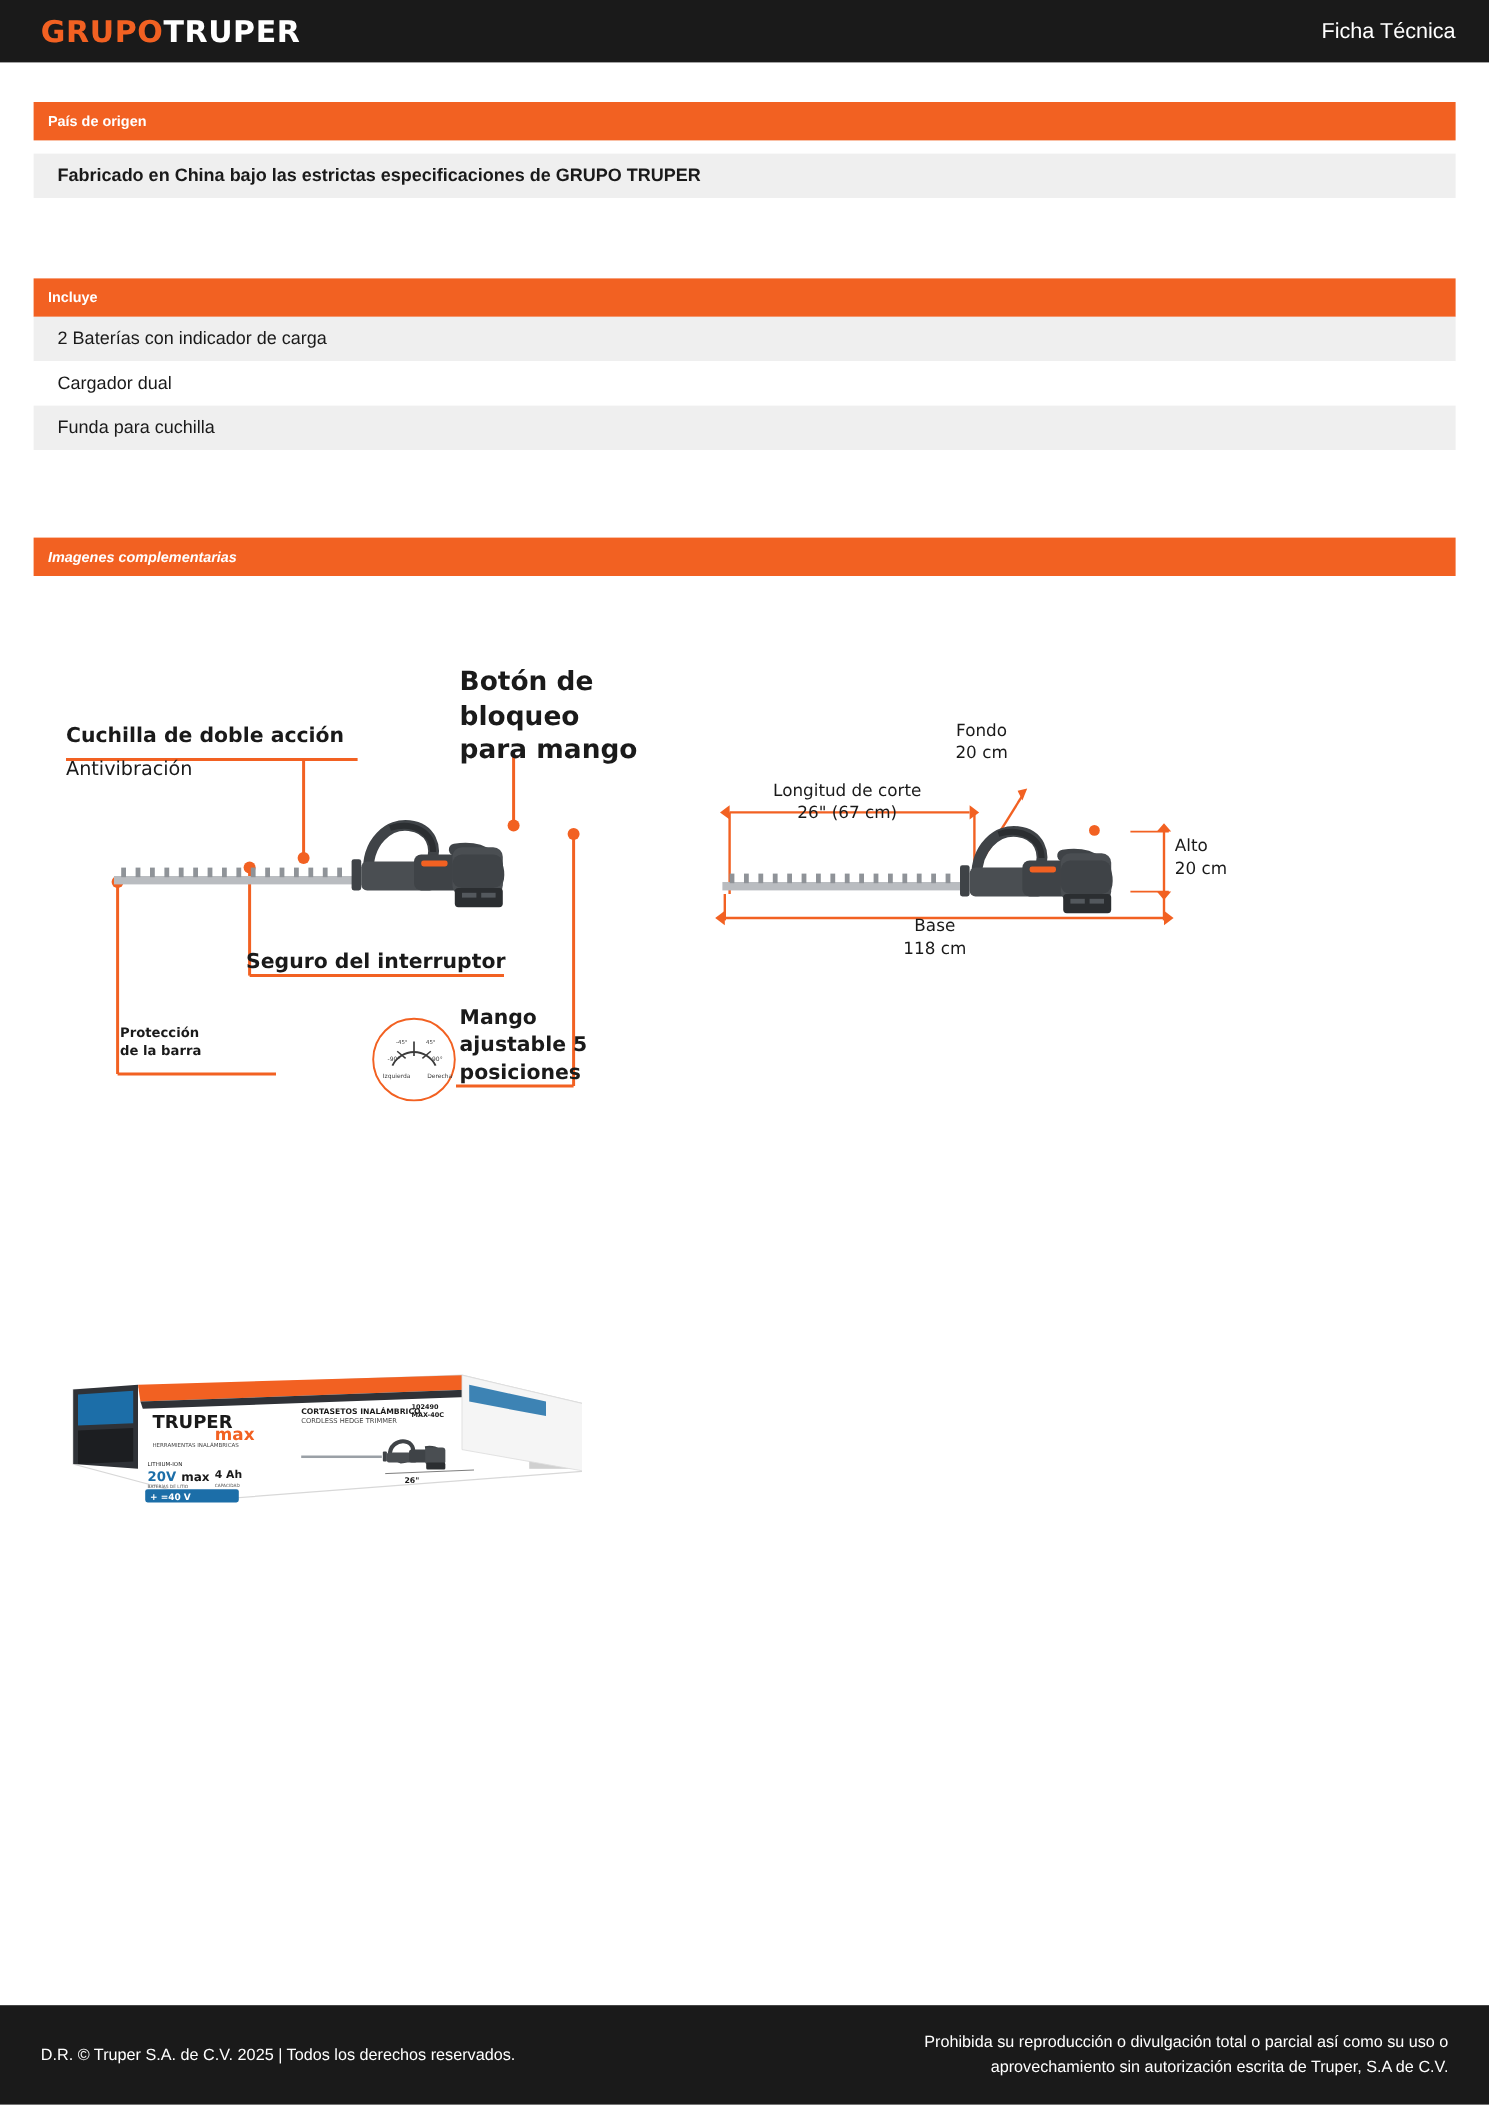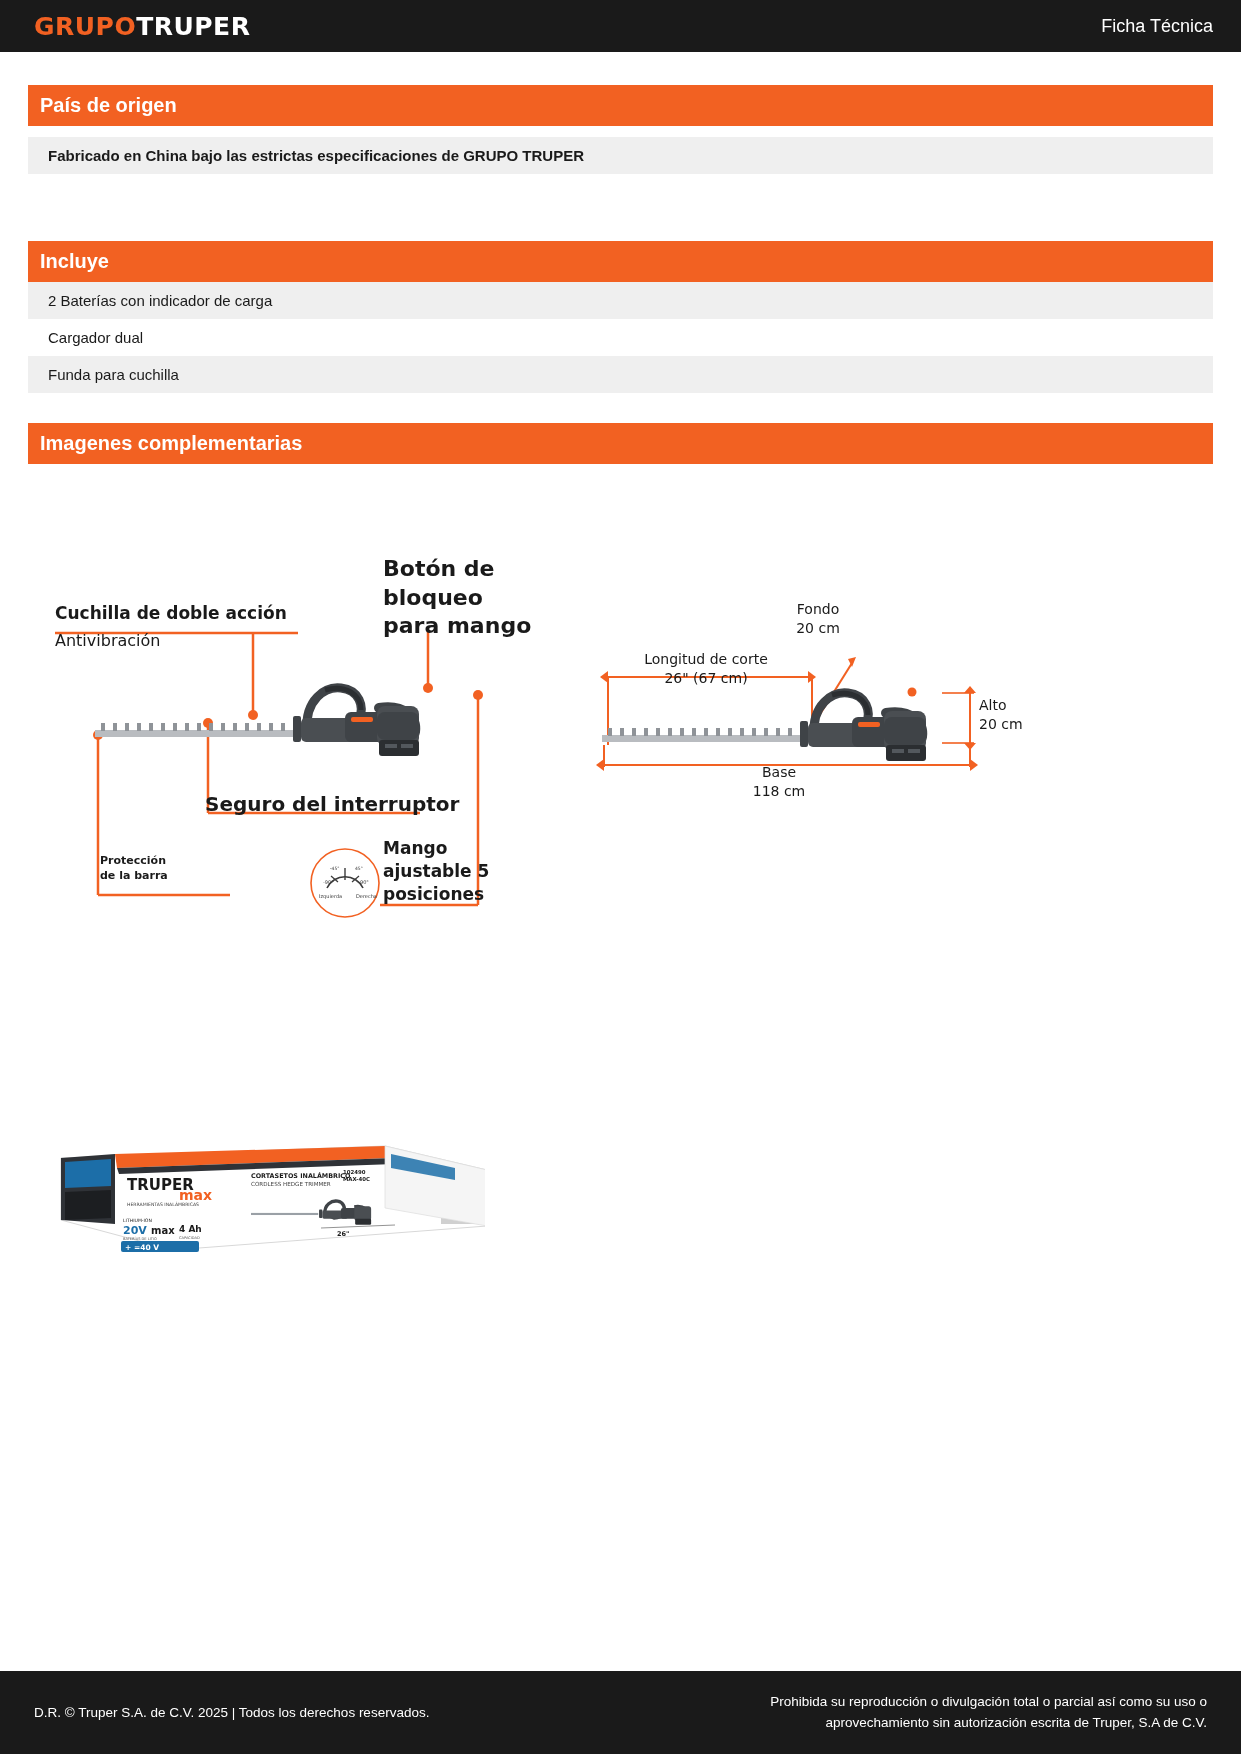"País de origen" .section-bar { font-size: 20px -> 12px }
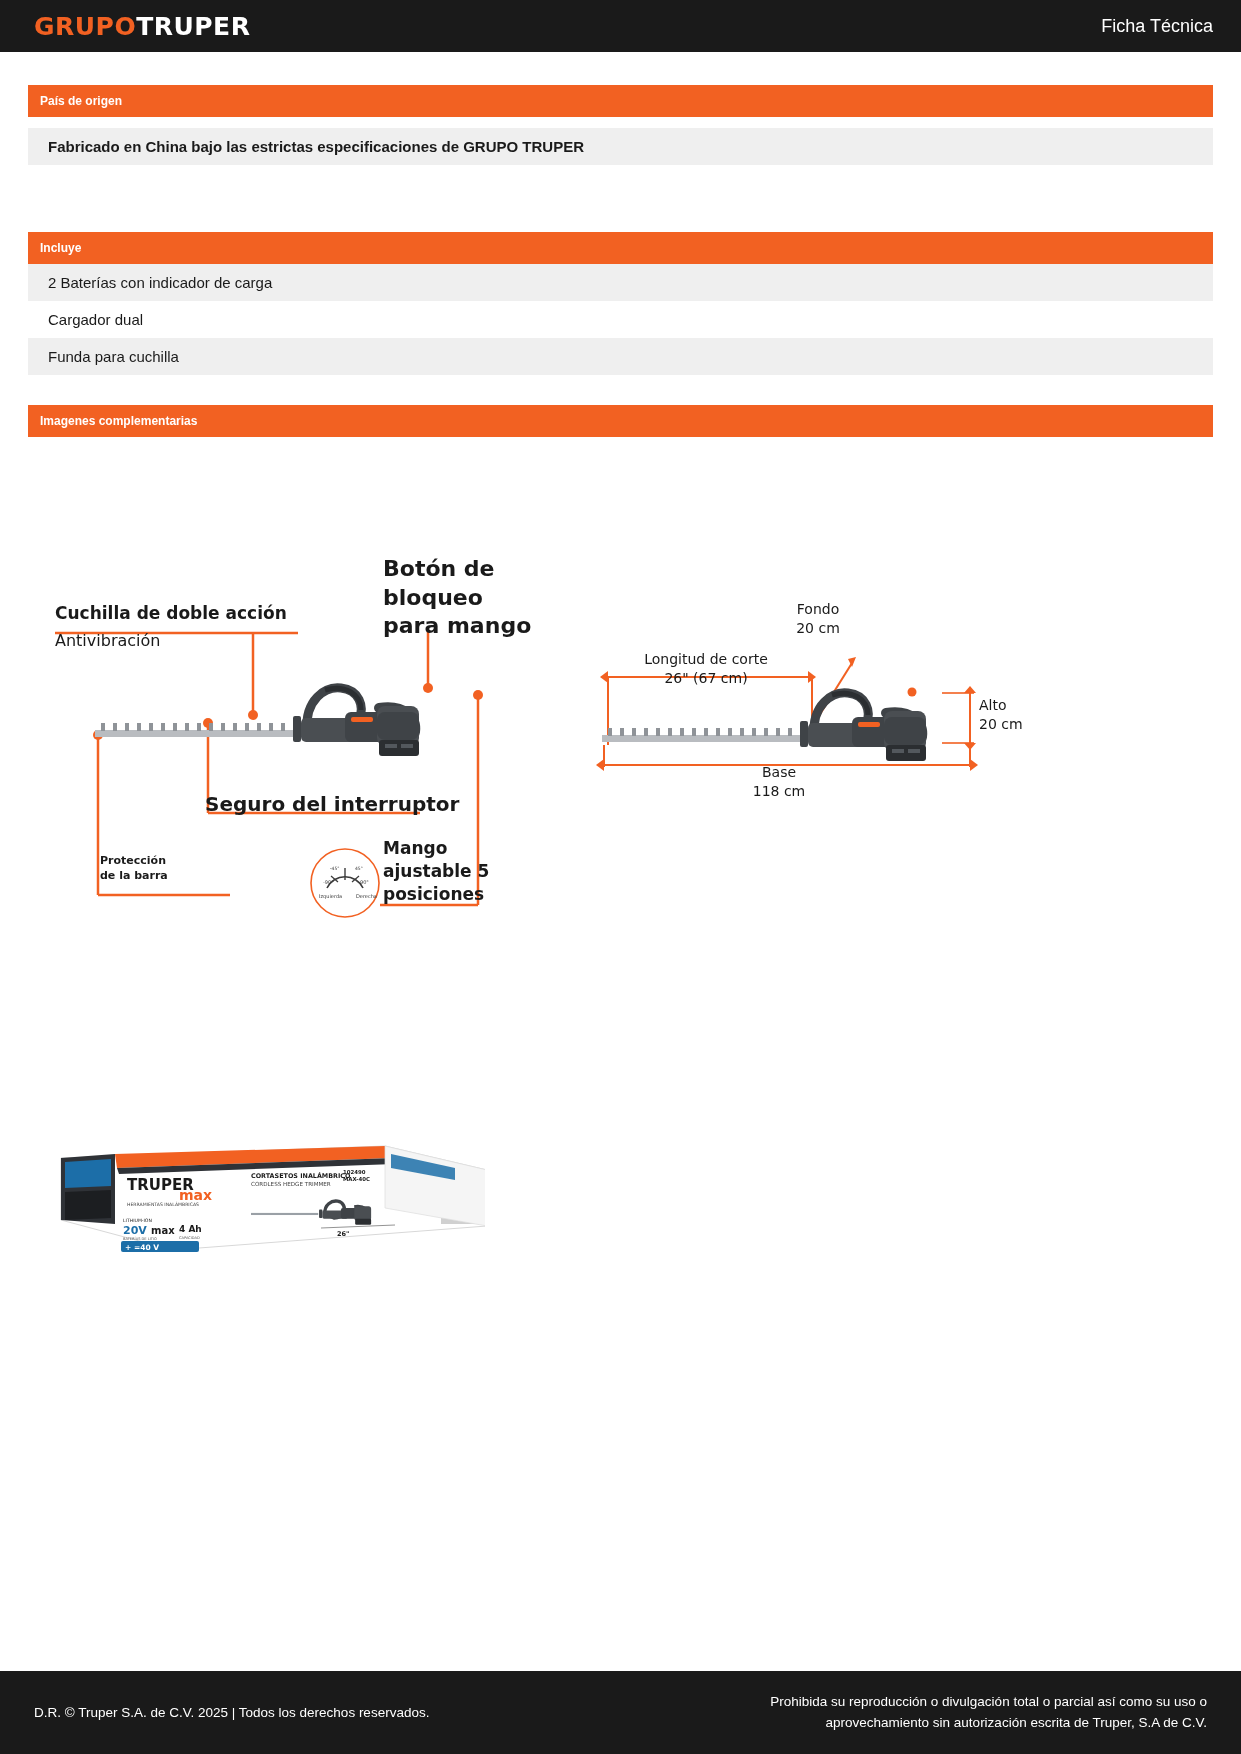"Imagenes complementarias" .sec-imagenes { font-style: none -> italic; margin-top: 30px -> 73px }
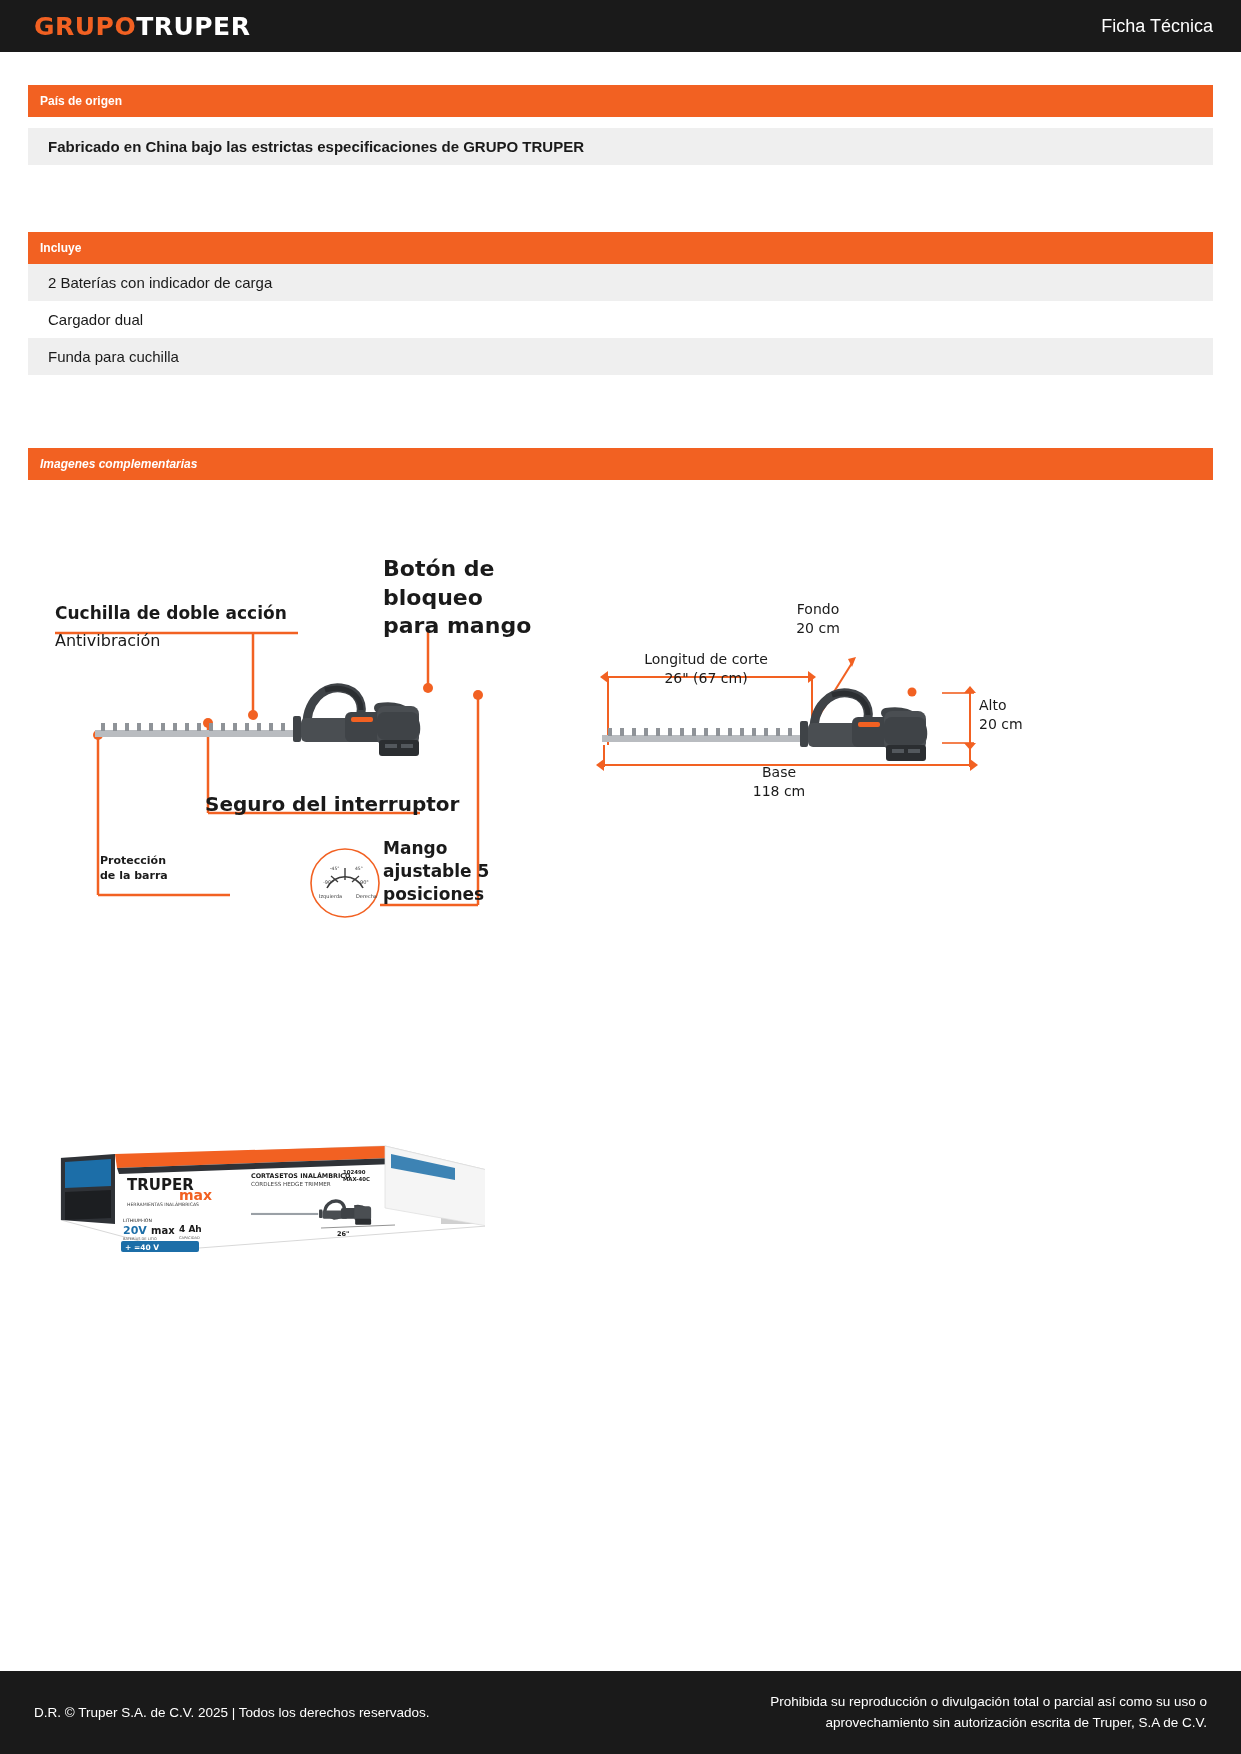"Seguro del interruptor" div.lbl { font-size: 20px -> 17px }
